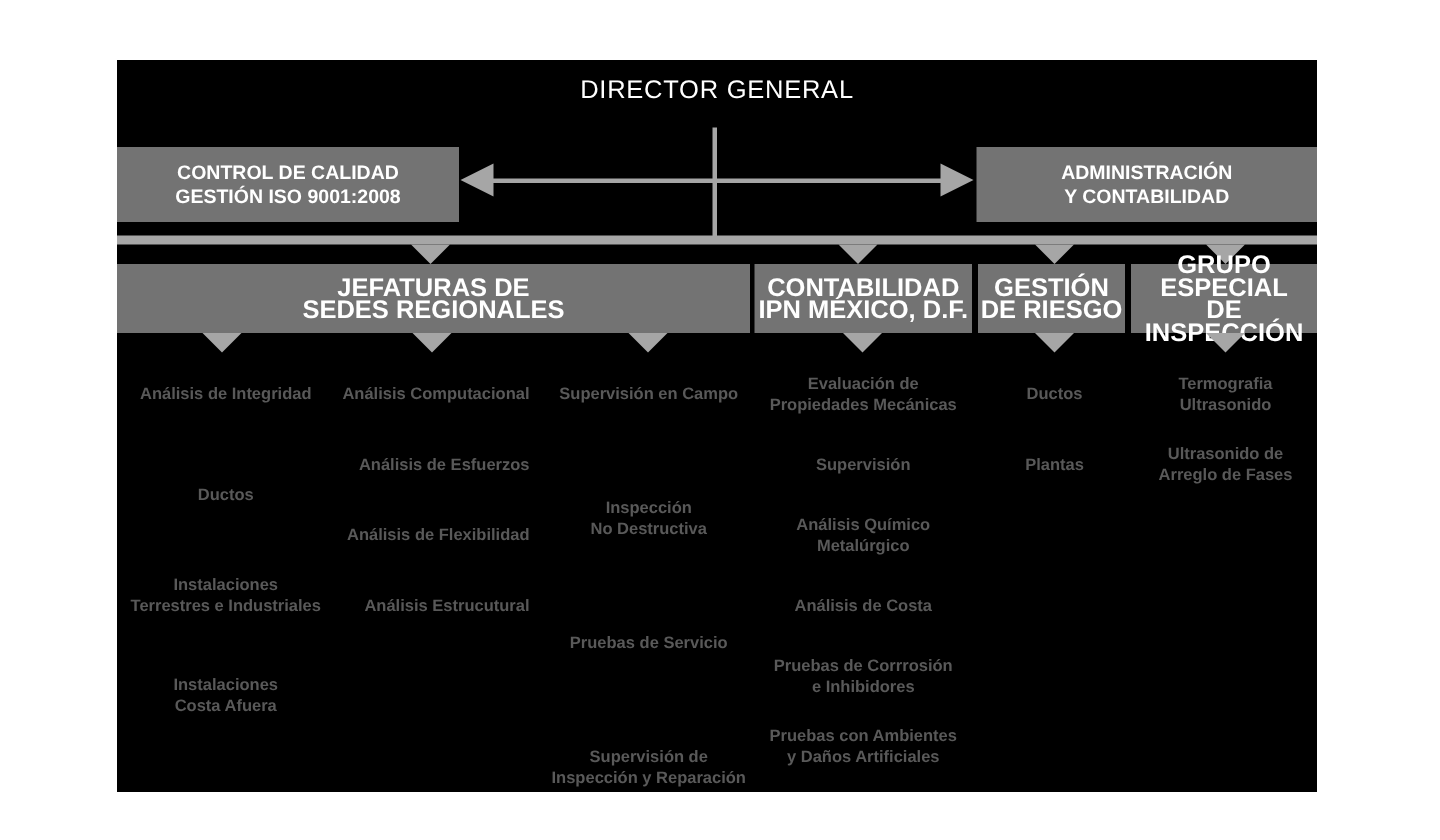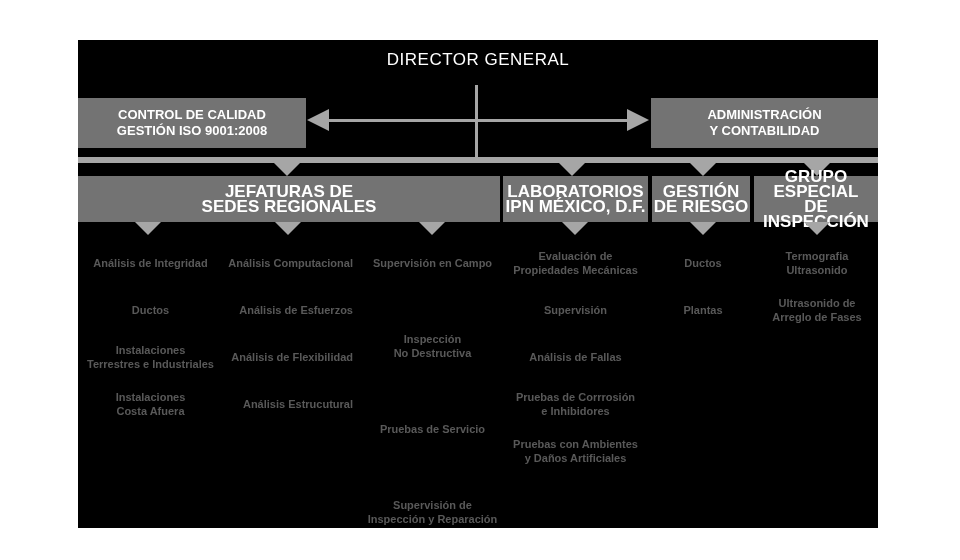"LABORATORIOS" div.mbox { text: LABORATORIOS -> CONTABILIDAD }
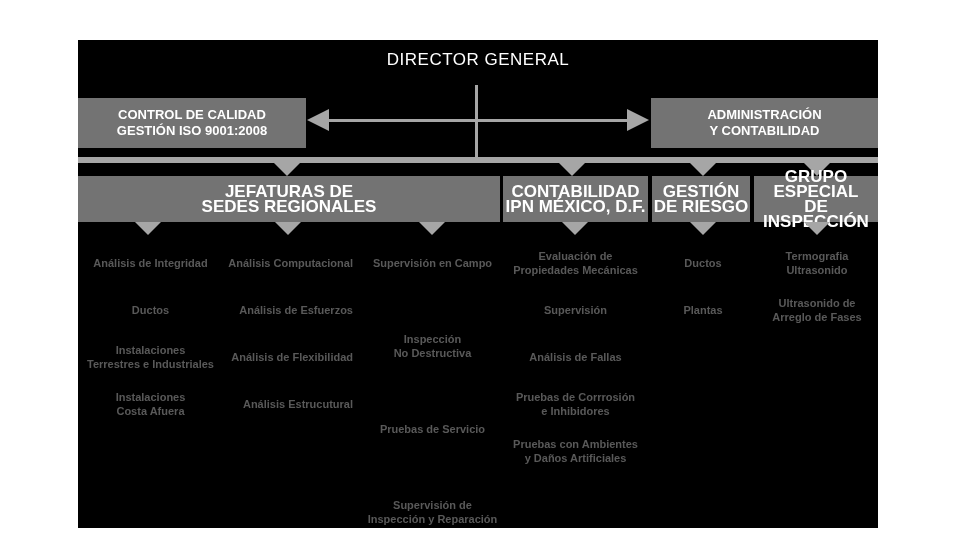"Análisis de Integridad" .col-1 { gap: none -> 20px }
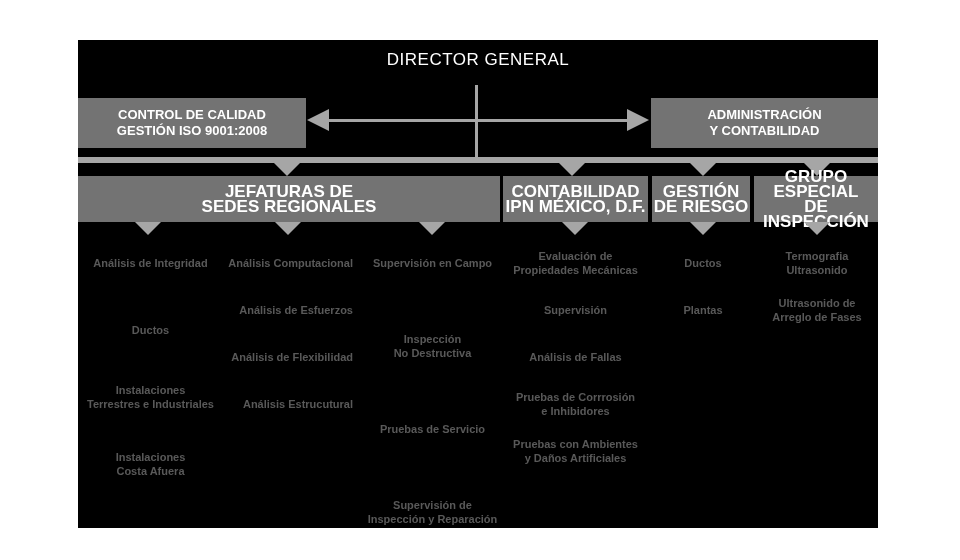"Análisis Químico" div.item { html: none -> <div>Análisis Químico Metalúrgico</div> }
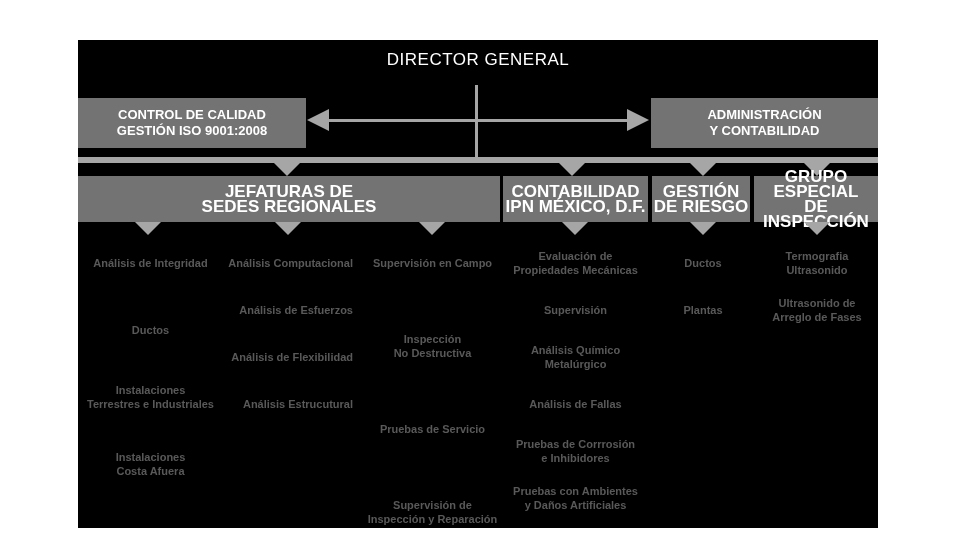"Análisis de Fallas" div.item { text: Fallas -> Costa }
